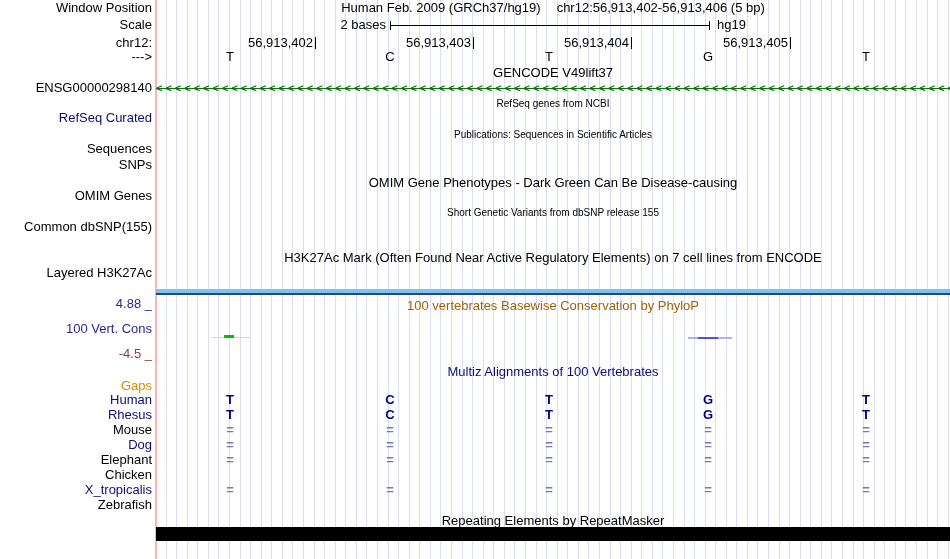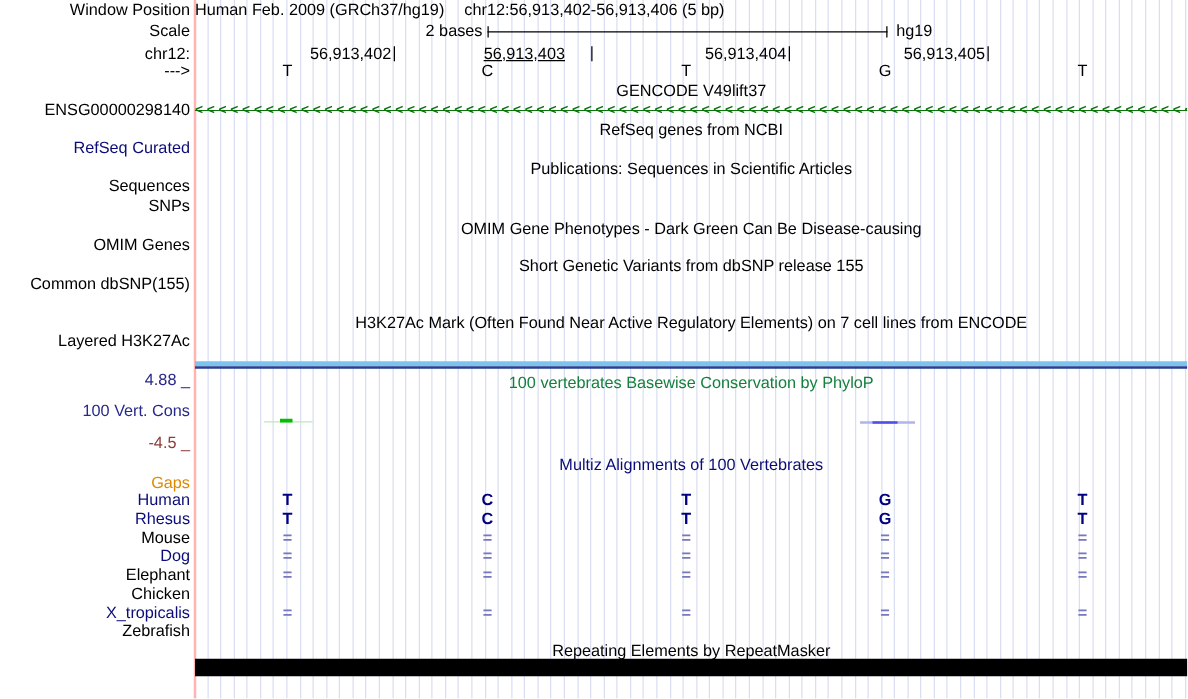"Human Feb. 2009 (GRCh37/hg19)" .title-row { justify-content: flex-start -> center }
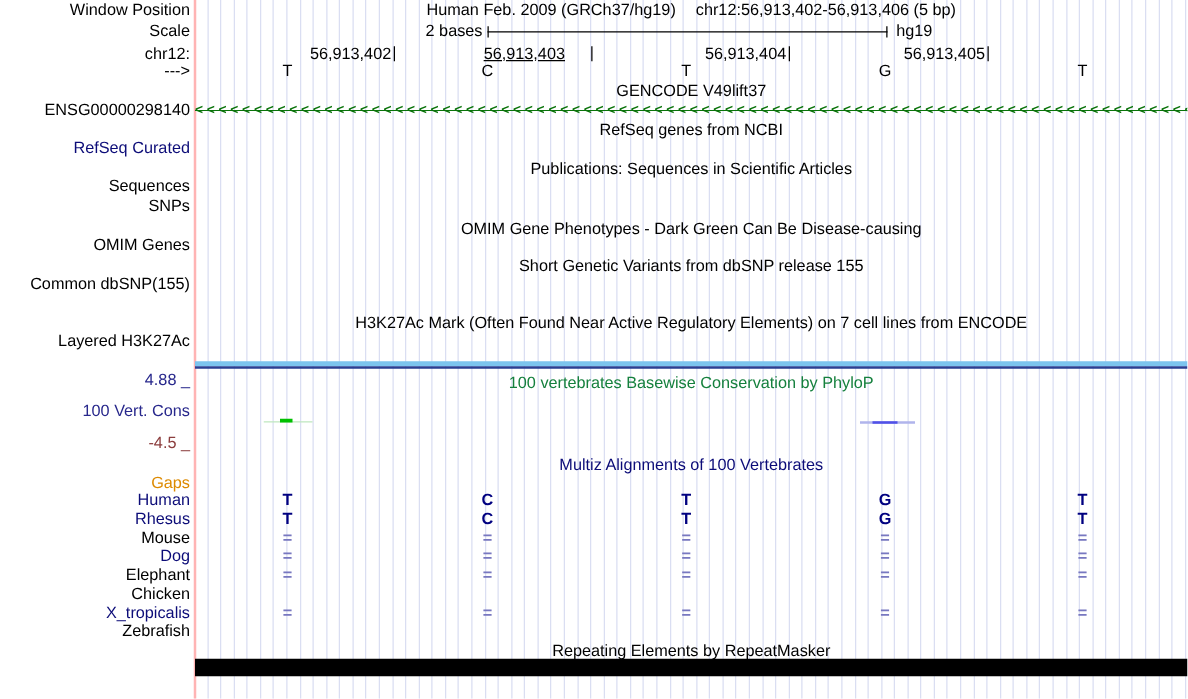"56,913,403" div.coord { left: 362px -> 381px; text-decoration: underline -> none }
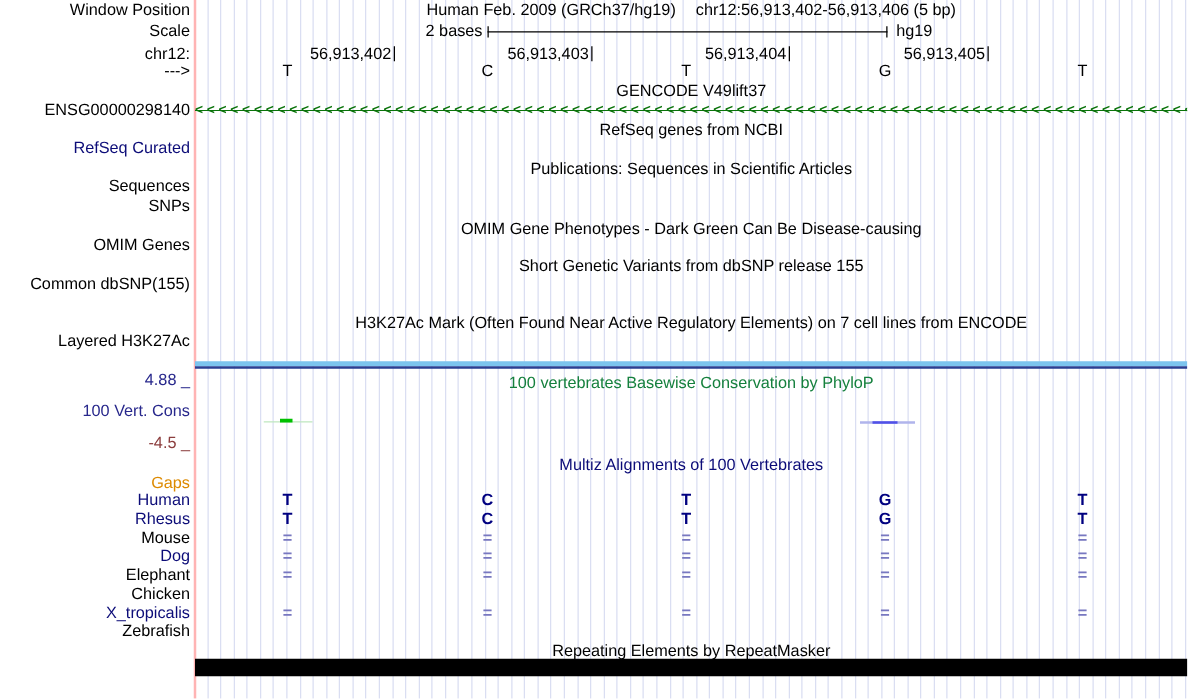"RefSeq genes from NCBI" .t11 { font-size: 13px -> 10px }
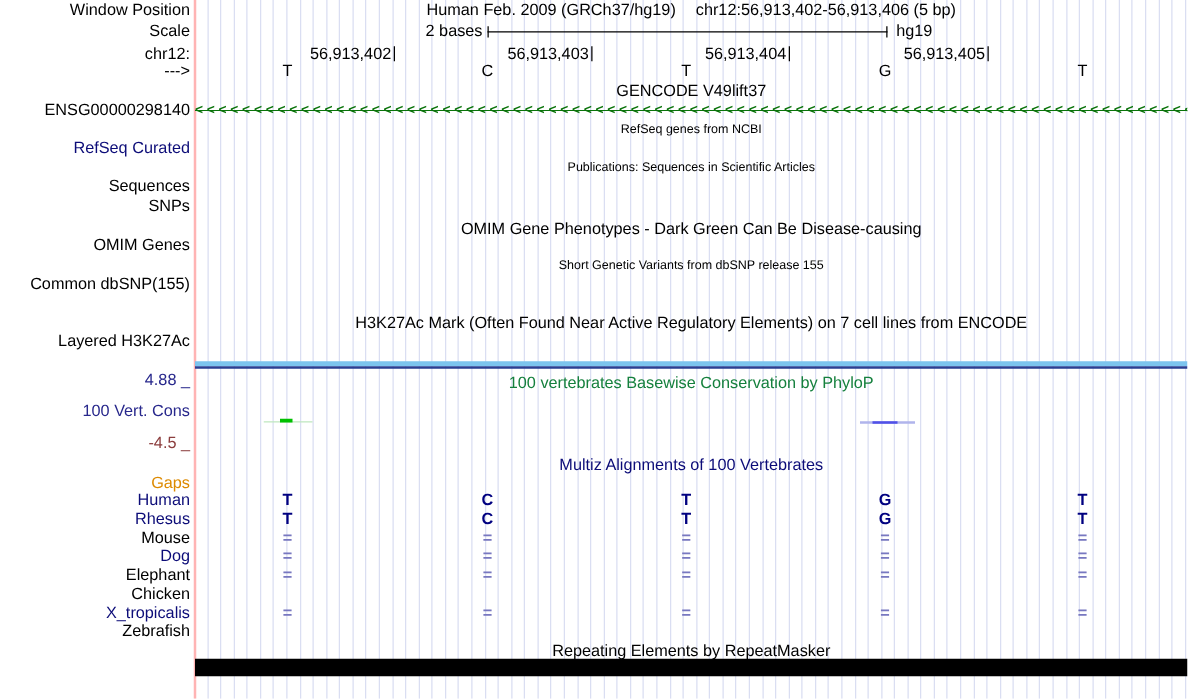"100 vertebrates Basewise Conservation by" .slate { color: #15803d -> #a16207 }
